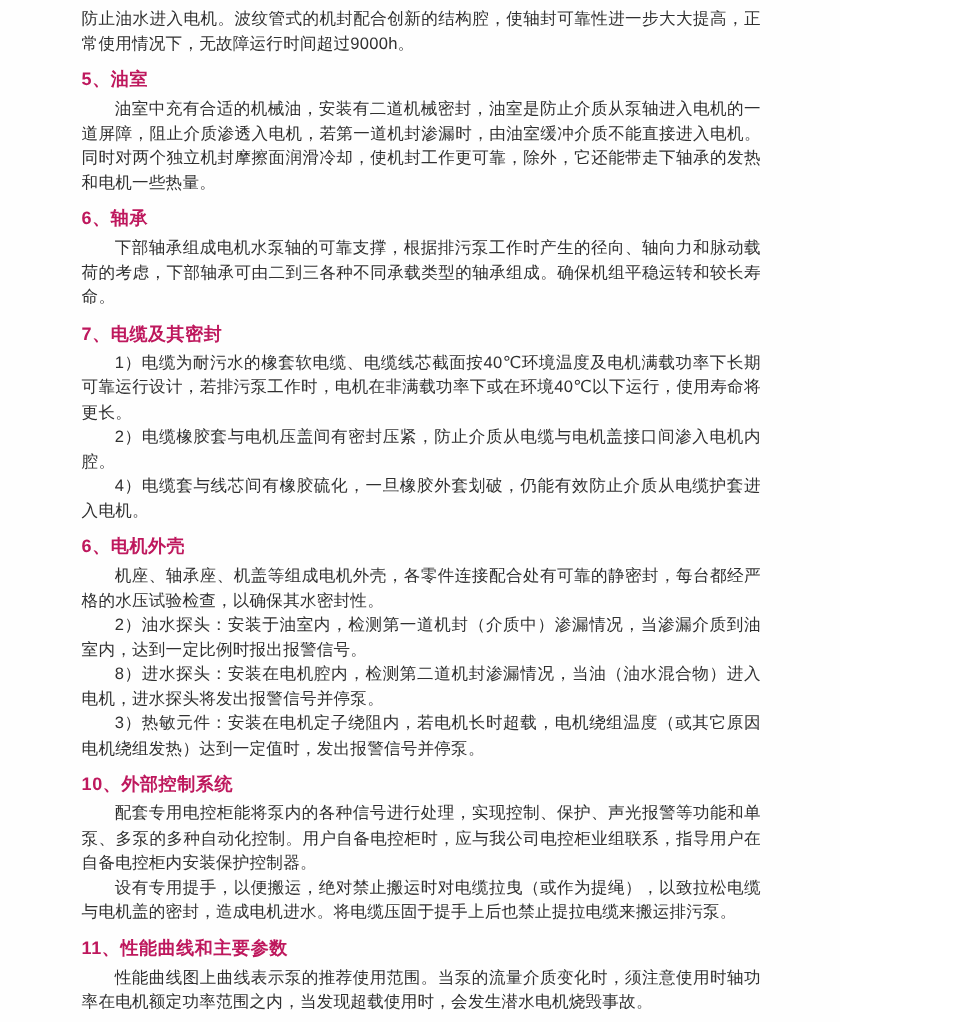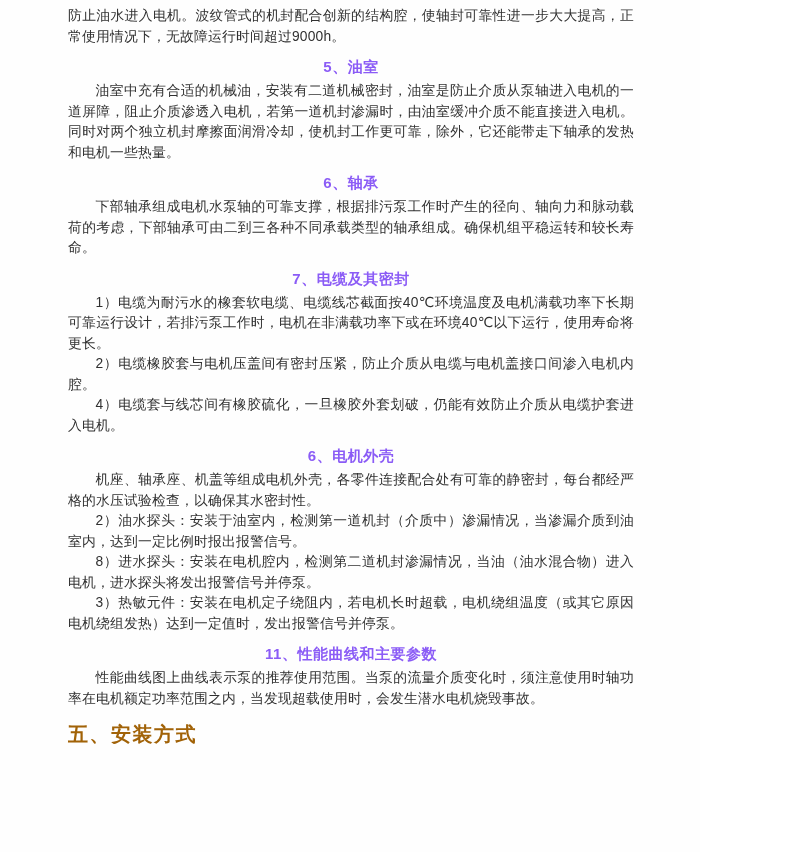"5、油室" .sub-heading { color: #8b5cf6 -> #be185d; text-align: center -> none }
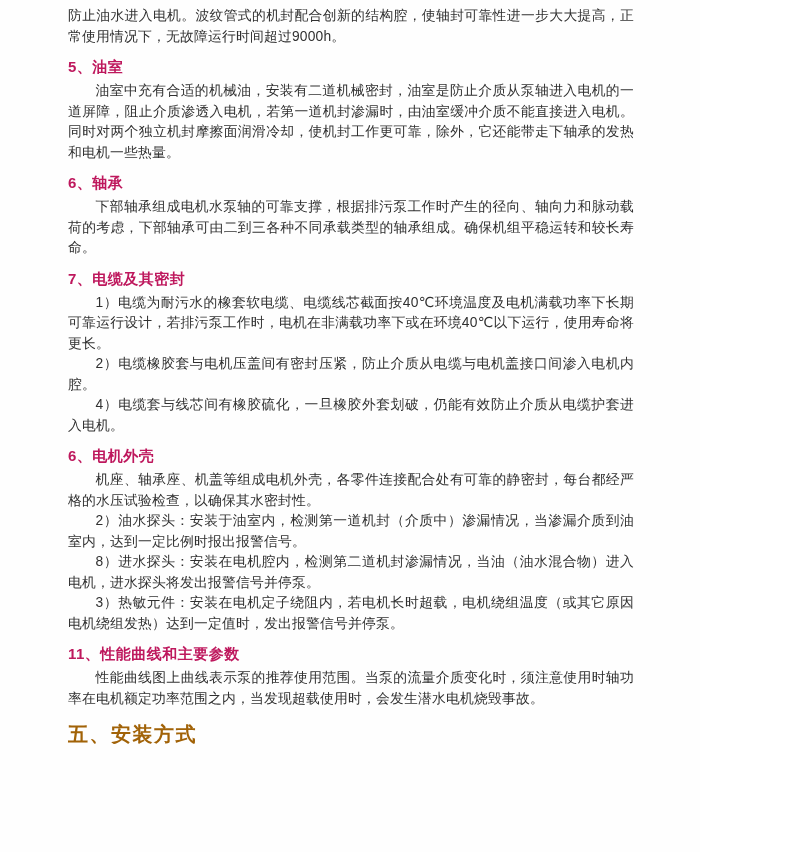"10、外部控制系统" section { html: none -> <section> <h3>10、外部控制系统</h3> <p>配套专用电控柜能将泵内的各种信号进行处理，实现控制、保护、声光报警等功能和单泵、多泵的多种自动化控制。用户自备电控柜时，应与我公司电控柜业组联系，指导用户在自备电控柜内安装保护控制器。</p> <p>设有专用提手，以便搬运，绝对禁止搬运时对电缆拉曳（或作为提绳），以致拉松电缆与电机盖的密封，造成电机进水。将电缆压固于提手上后也禁止提拉电缆来搬运排污泵。</p> </section> }
